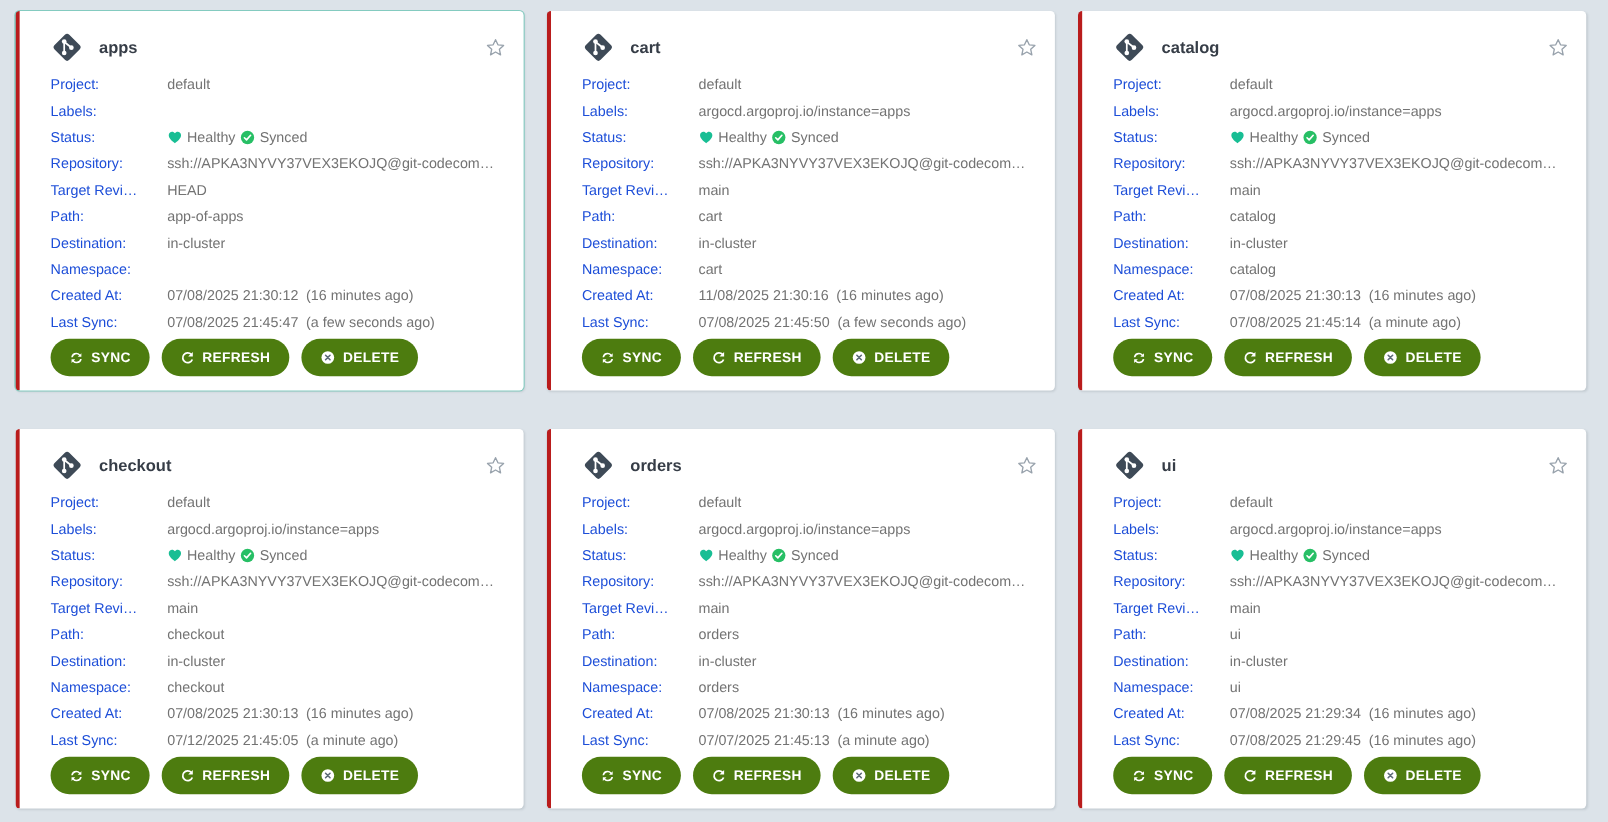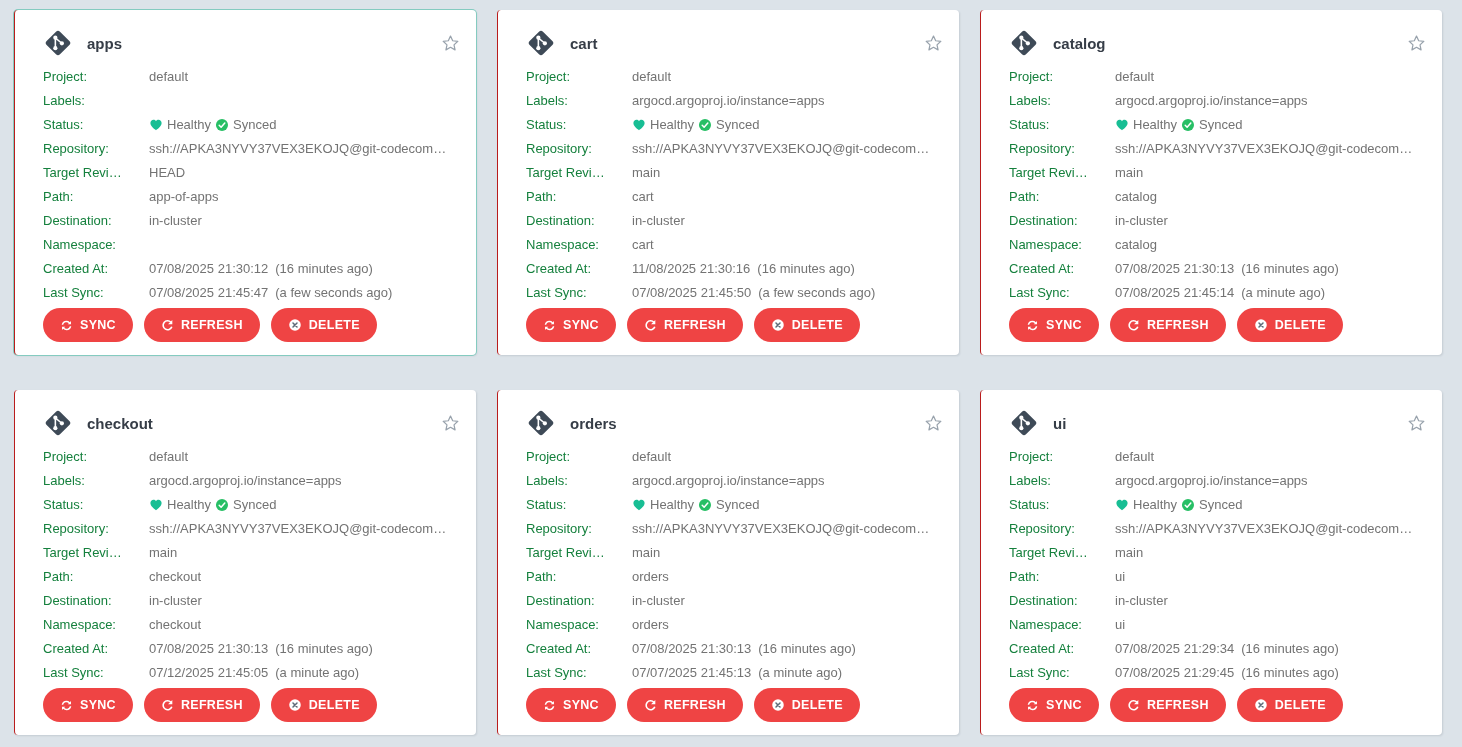"apps" .card { border-left: 1px solid #b91c1c -> 4px solid #b91c1c }
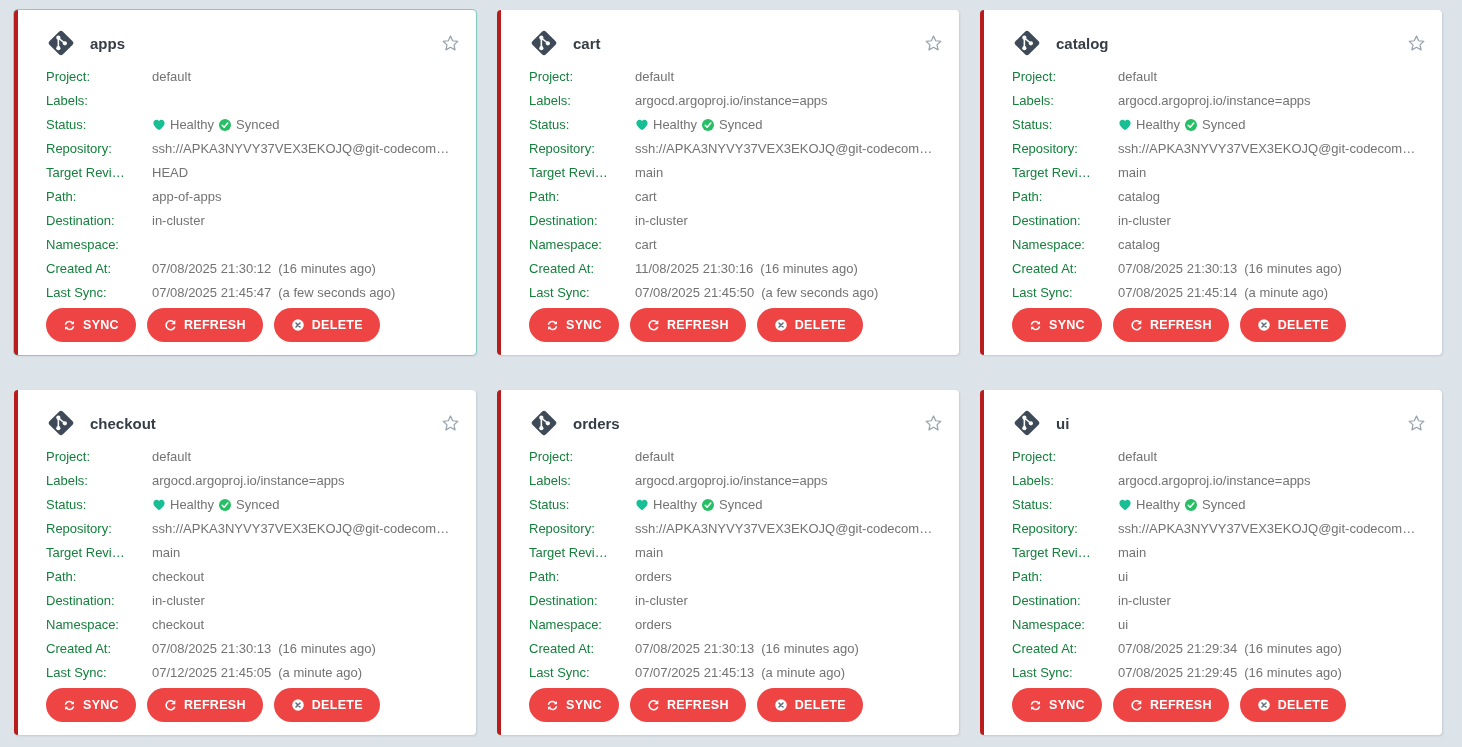"Project:" .key { color: #15803d -> #1d4ed8 }
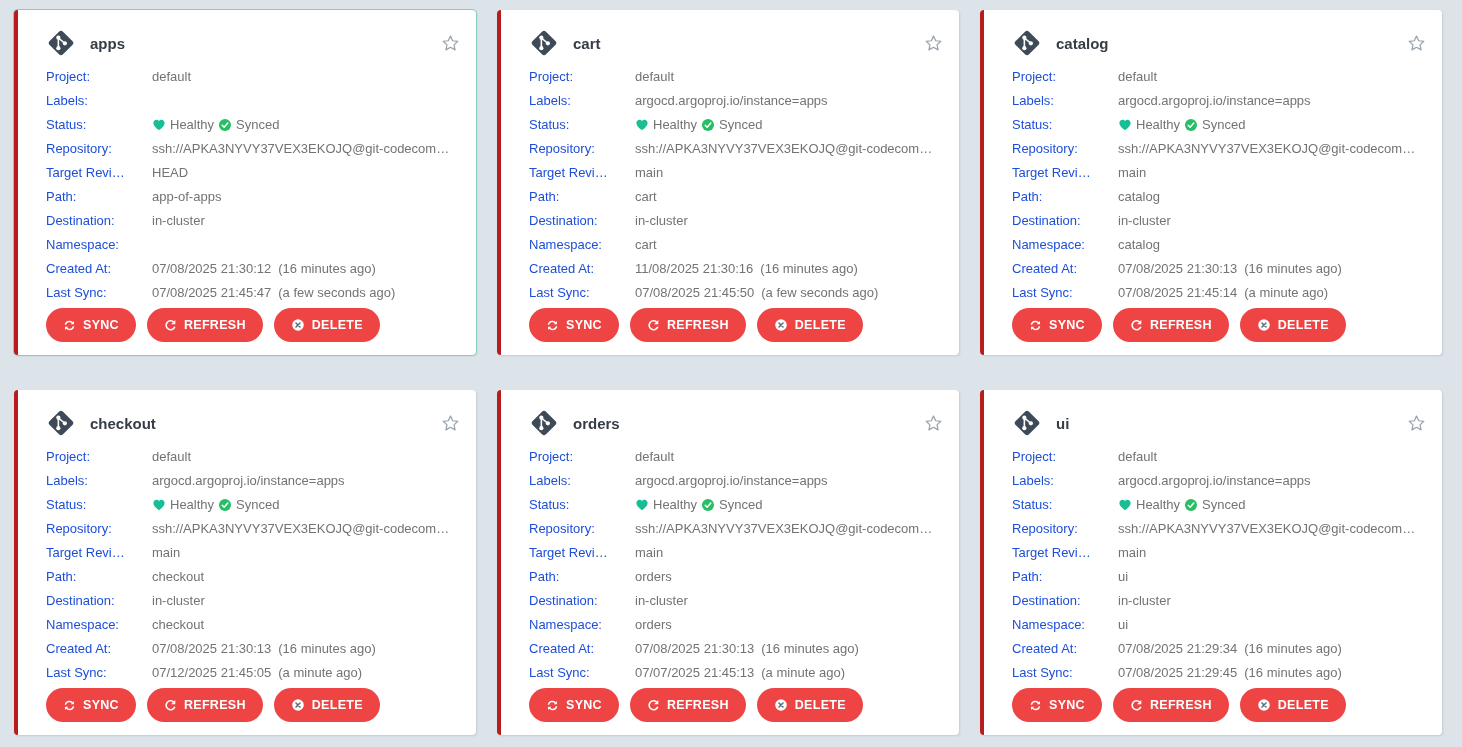"SYNC" .btn { background: #ef4444 -> #4d7c0f }
